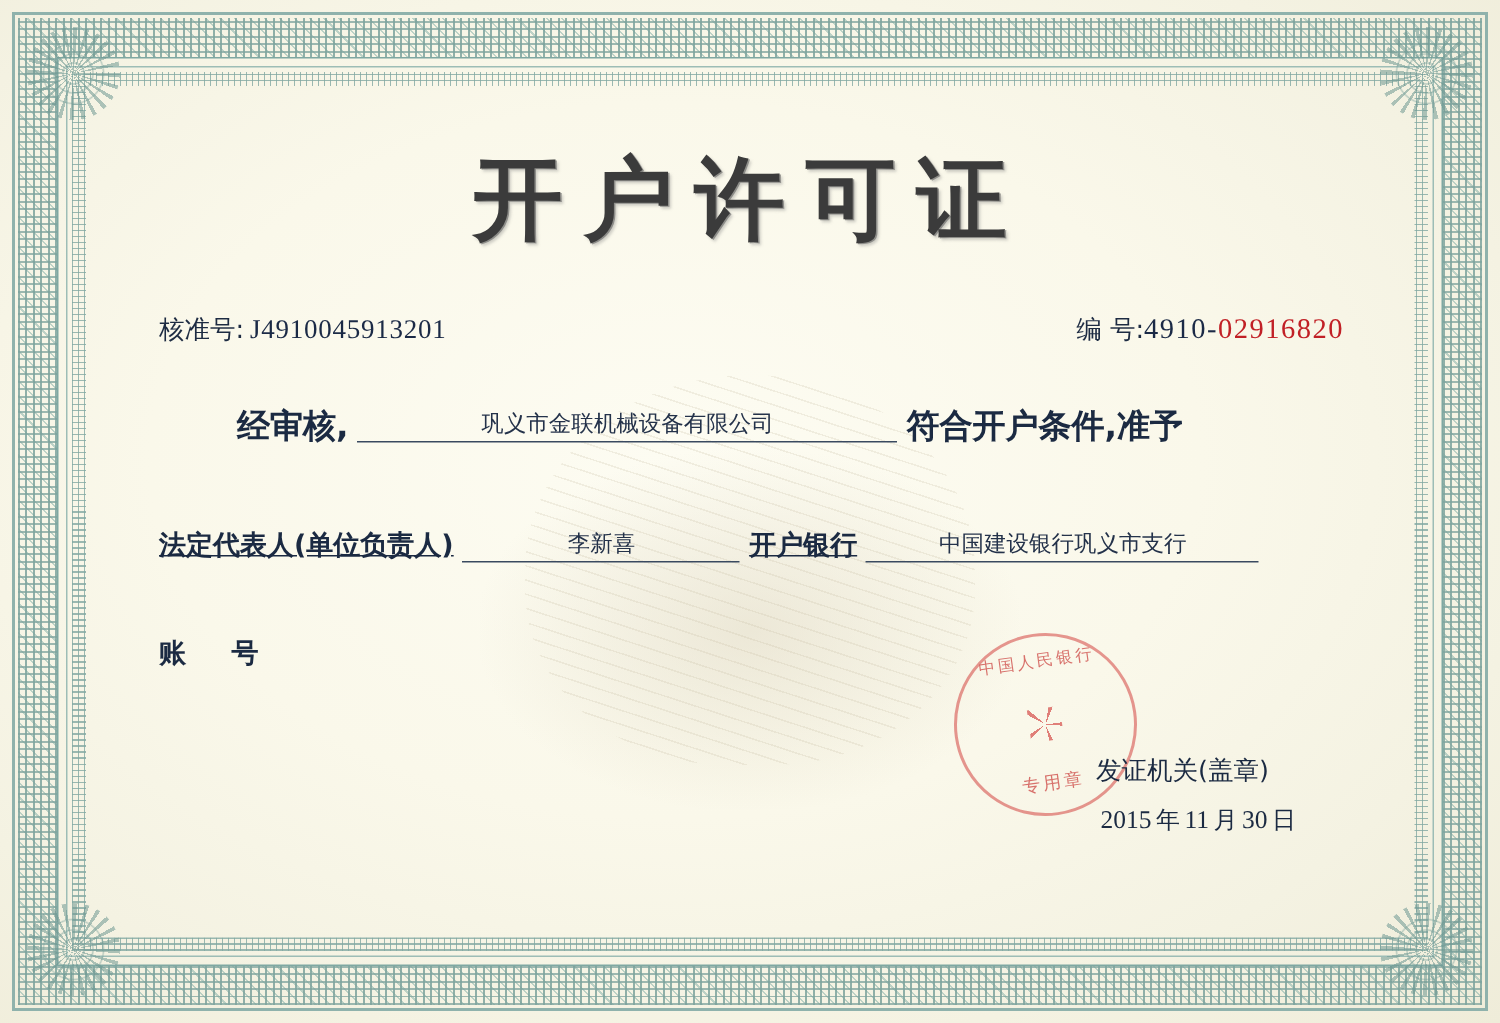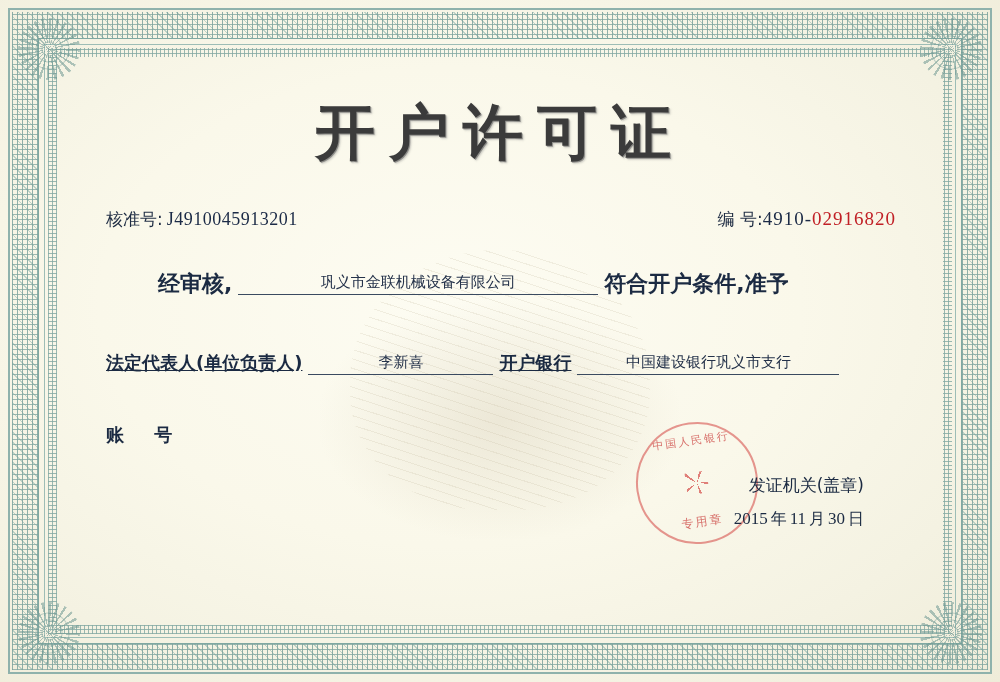"发证机关(盖章)" .issuer-block { bottom: 92px -> 64px; text-align: right -> left }
